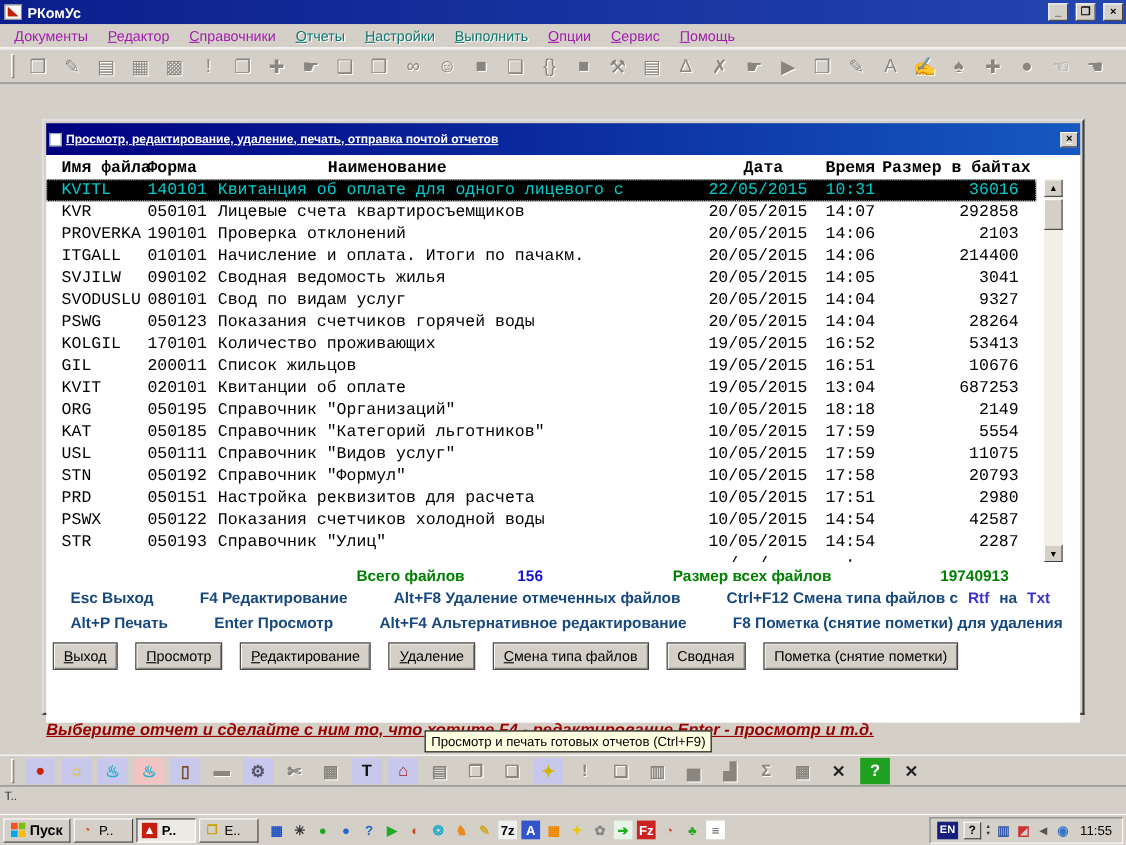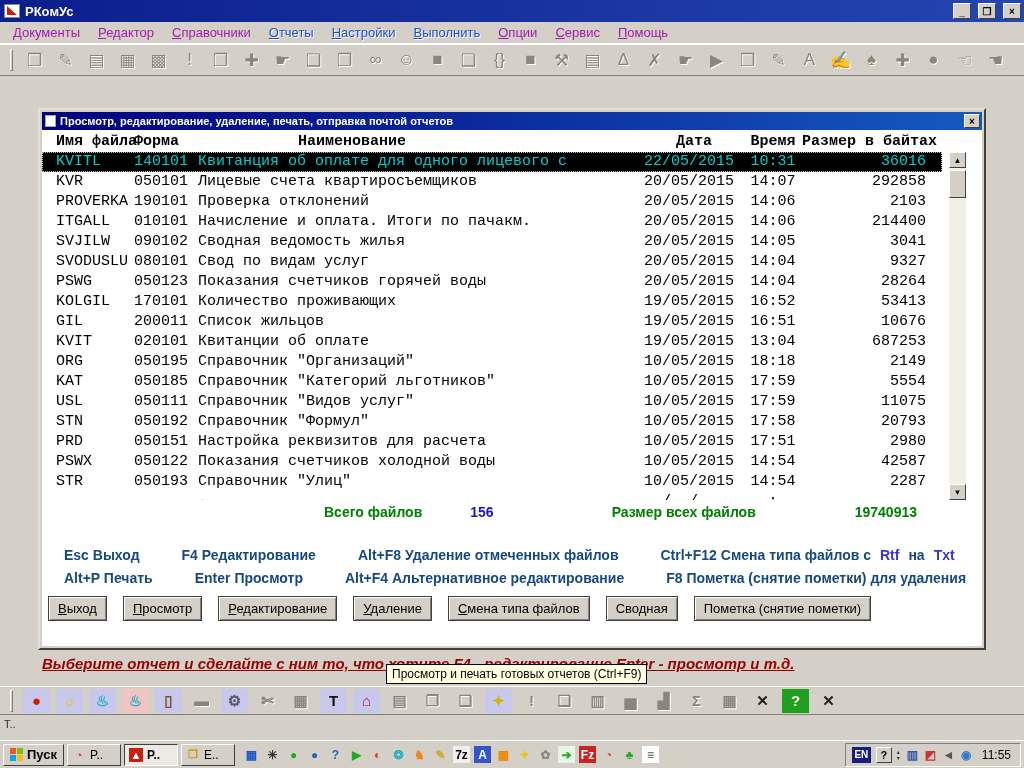"Отчеты" .menu-item.disabled { color: #1d4ed8 -> #0f766e }
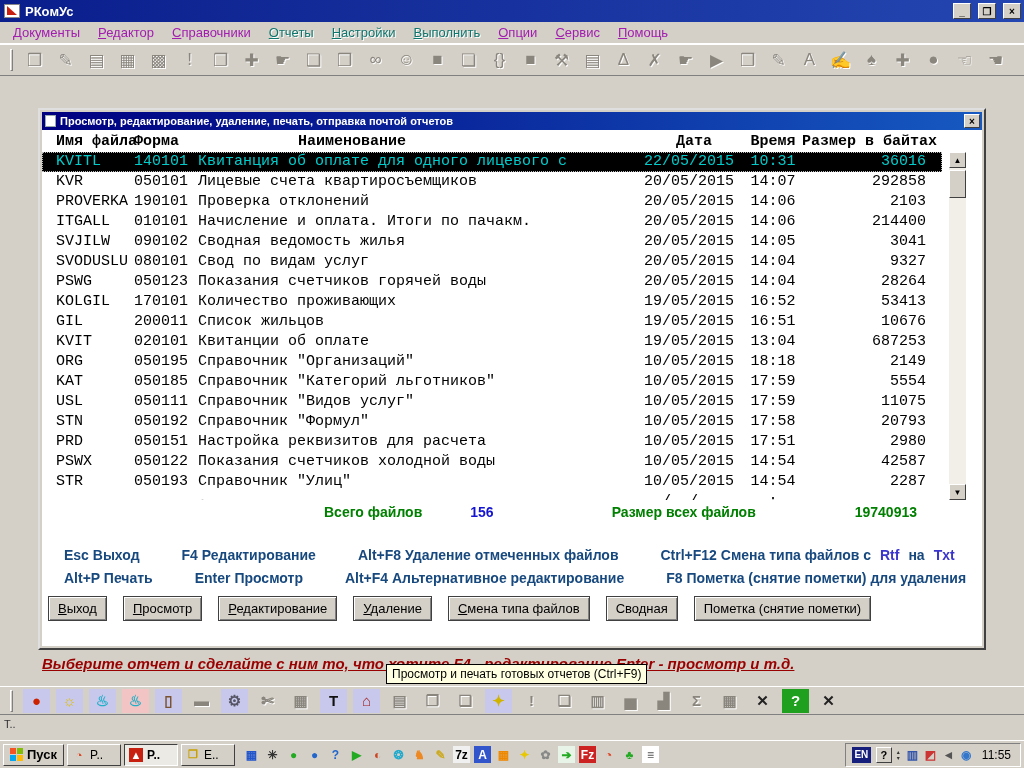"Просмотр, редактирование, удаление," .dlg-title { height: 18px -> 29px; text-decoration: none -> underline }
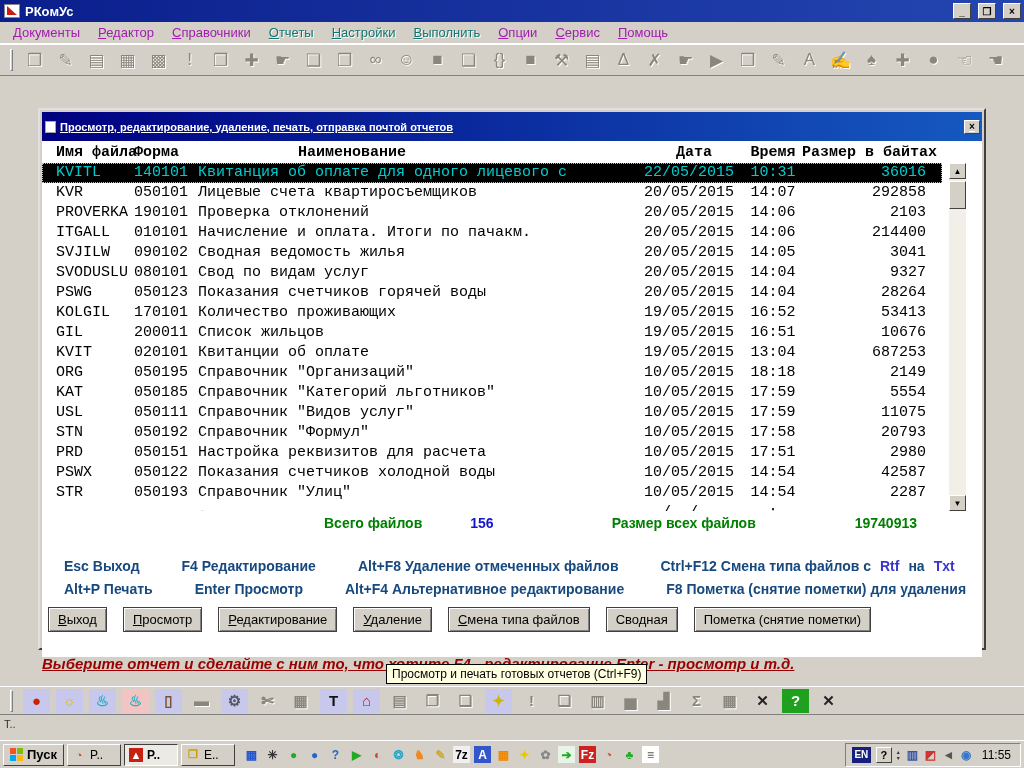"Esc Выход" .hk-row1 { margin-top: 23px -> 0 }
